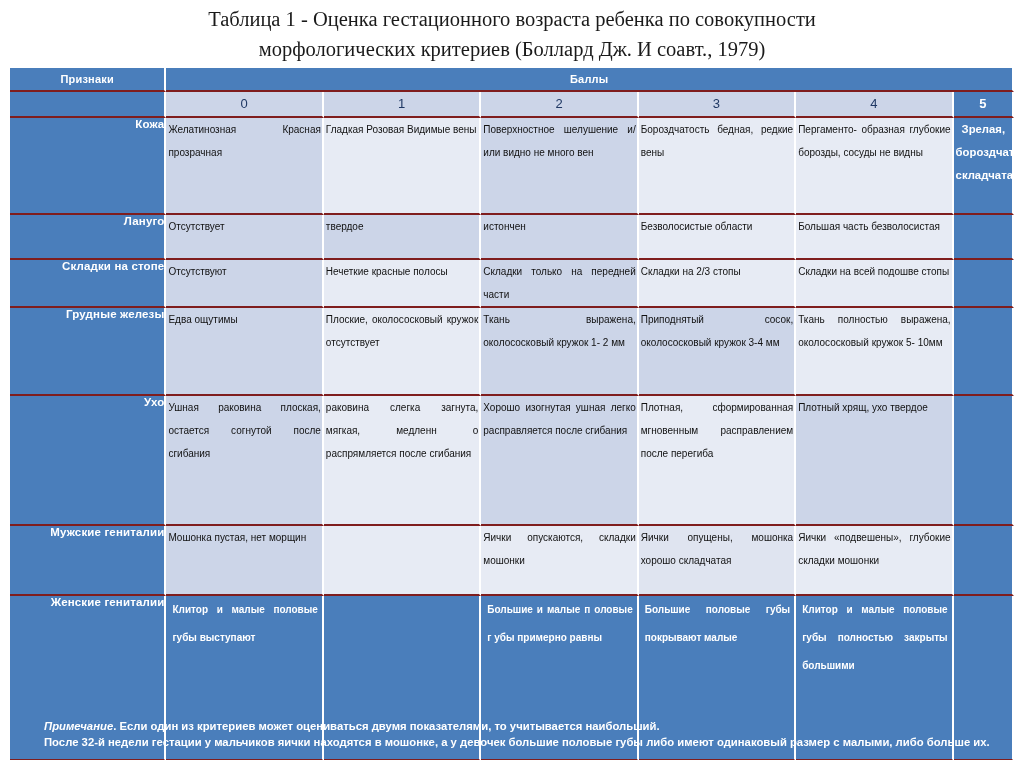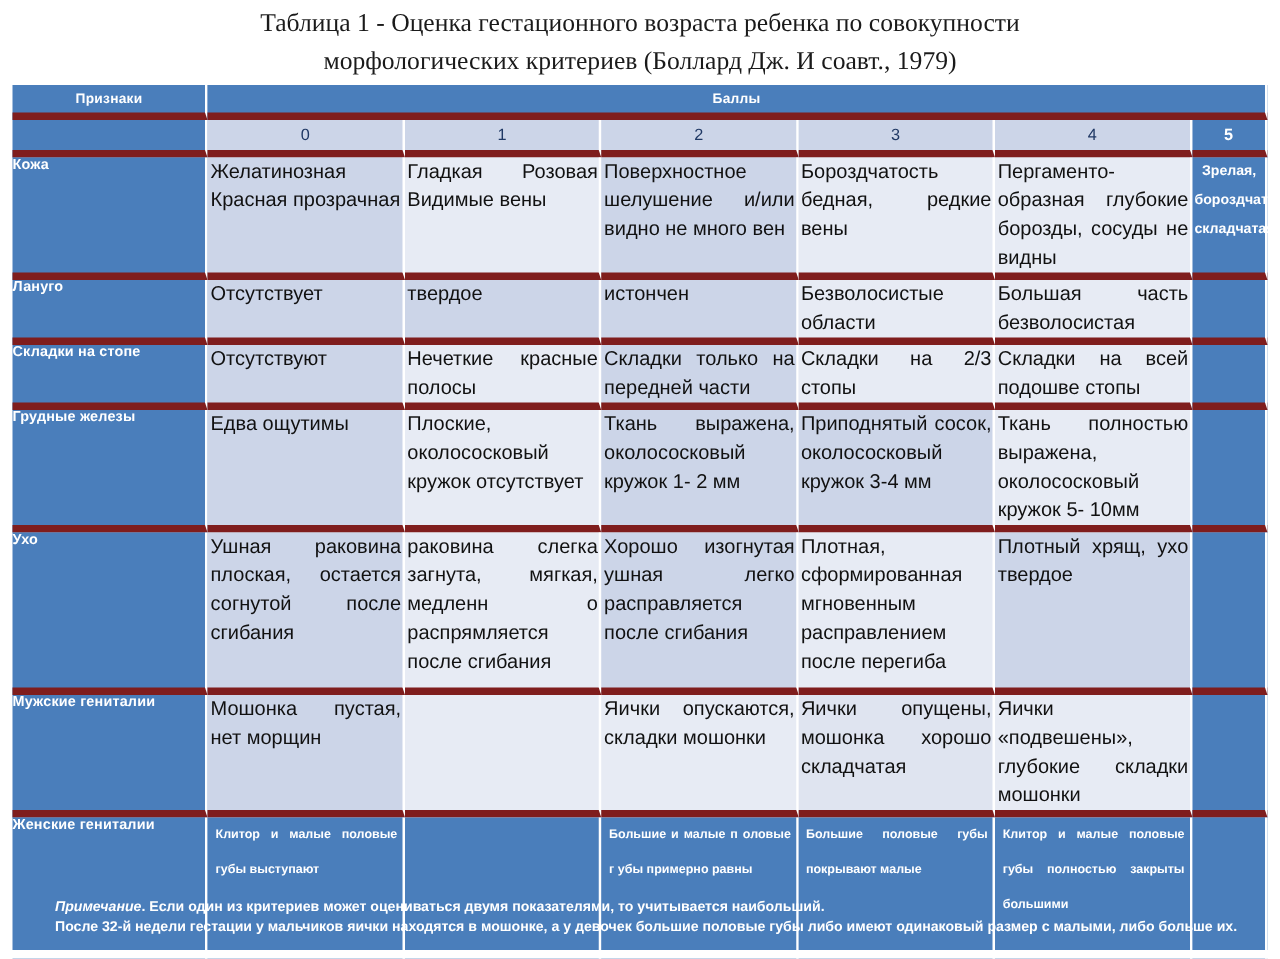"Признаки" table.grid td, table.grid th { border-bottom: 6px solid #7f1d1d -> 2px solid #7f1d1d }
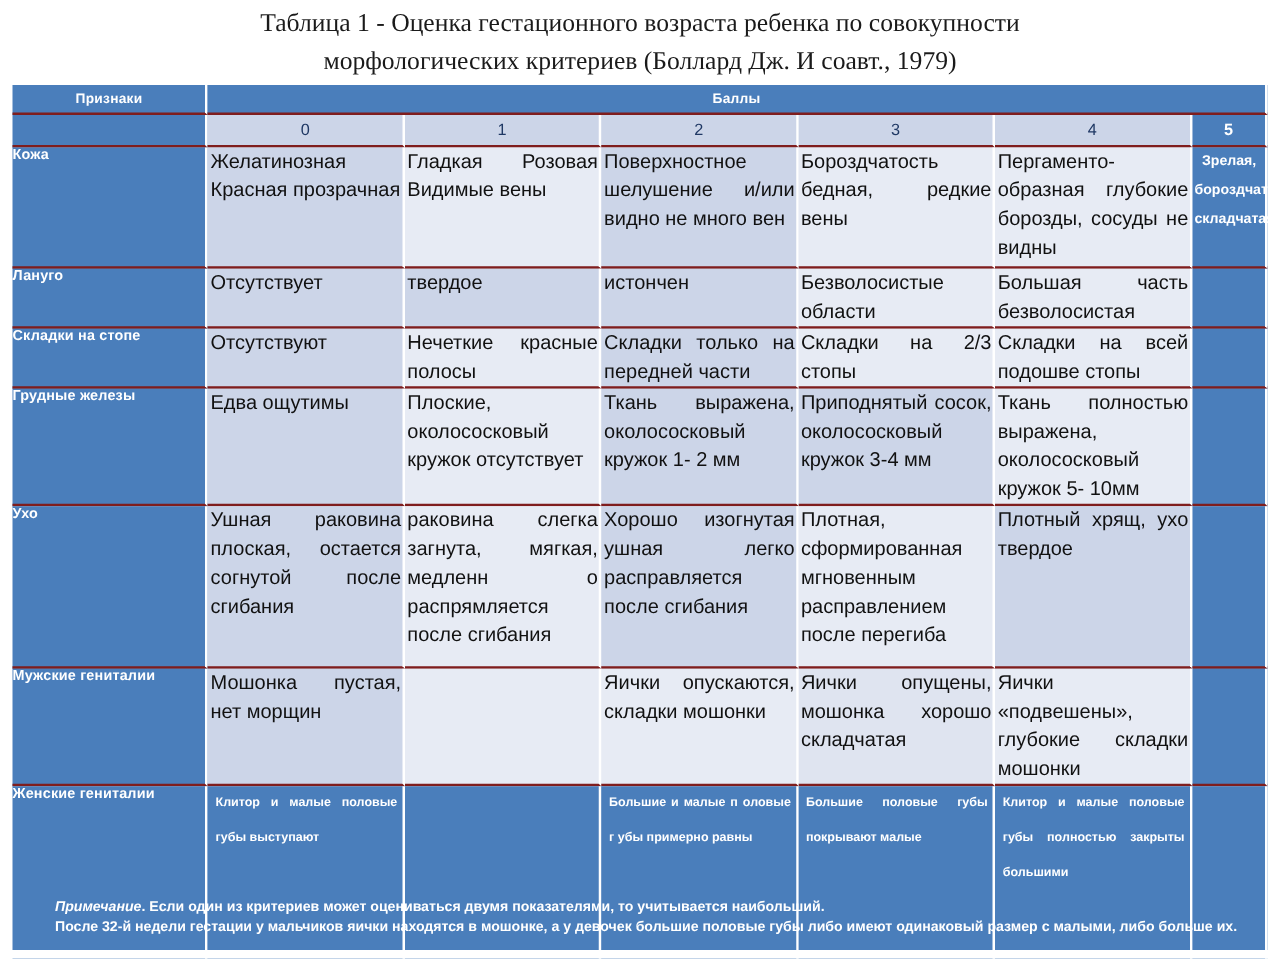"Кожа" td.rowlabel { text-align: left -> right }
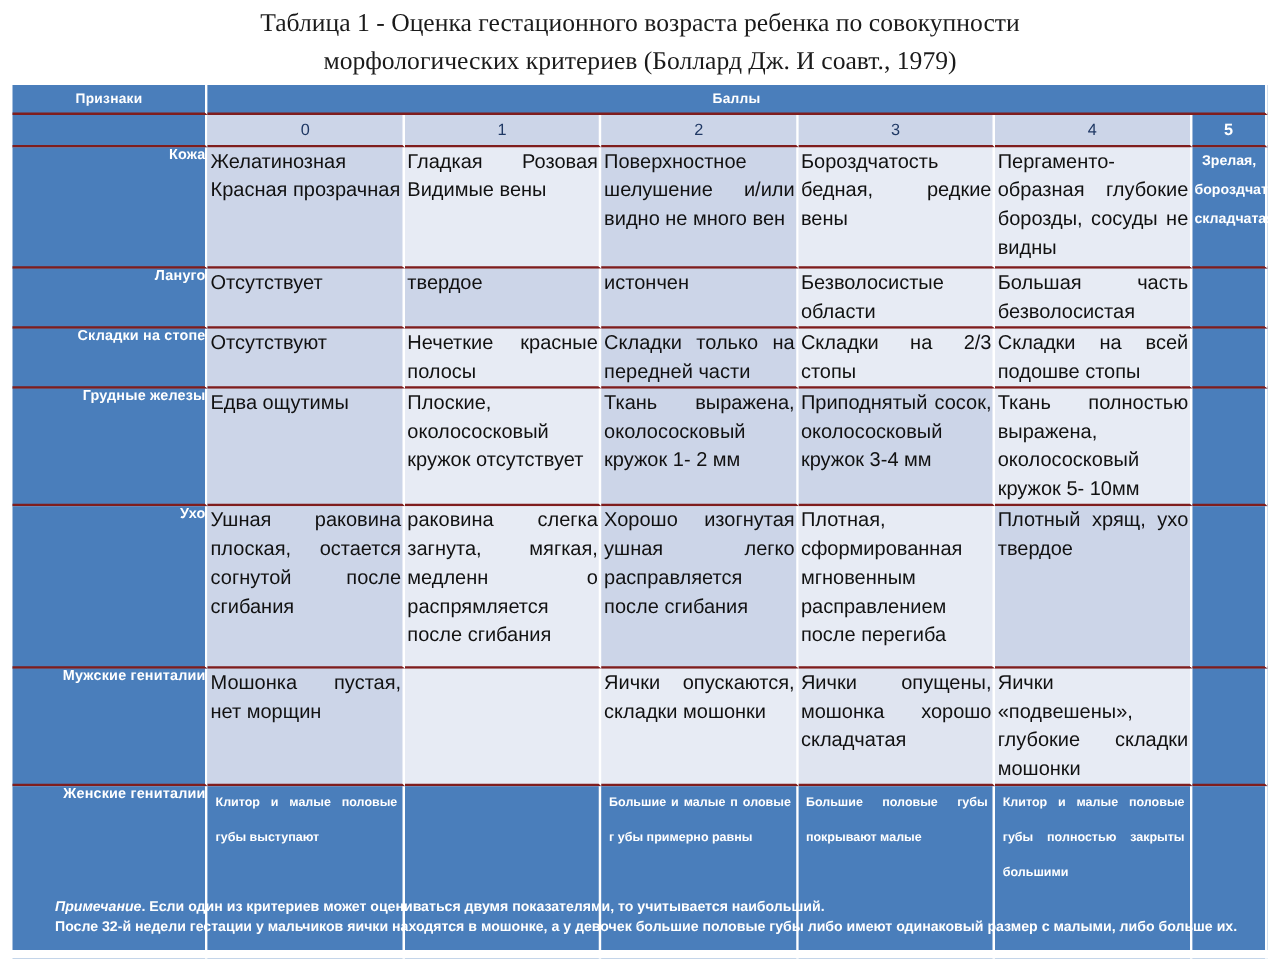"Желатинозная Красная прозрачная" td.cell { font-size: 16px -> 10px }
